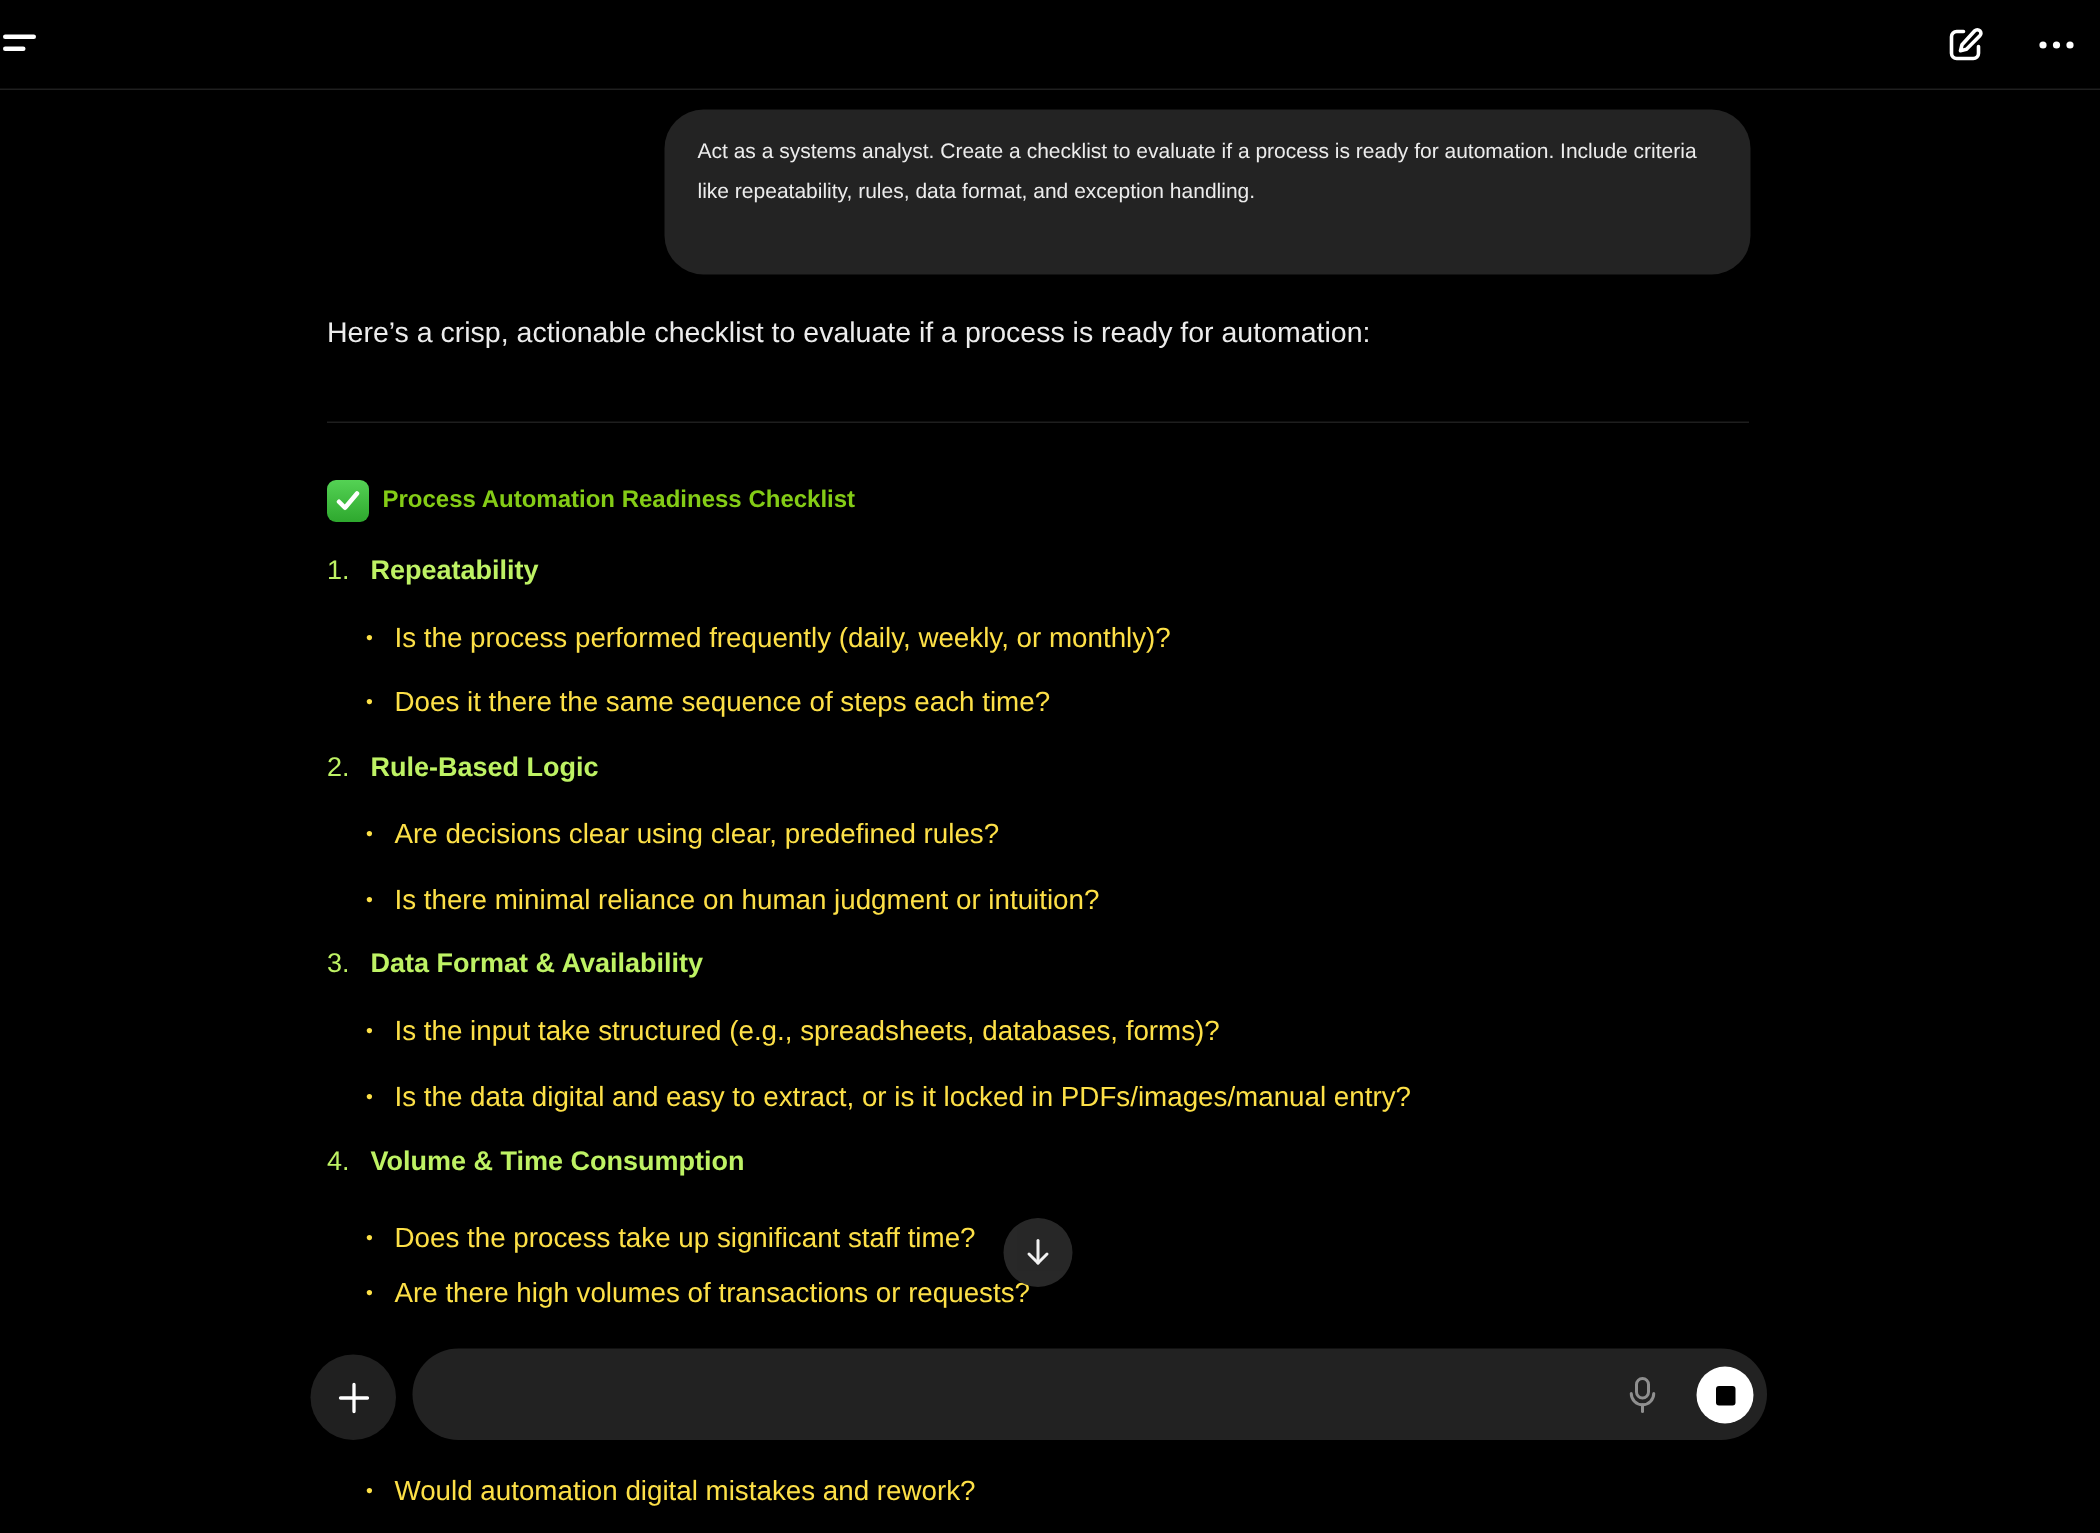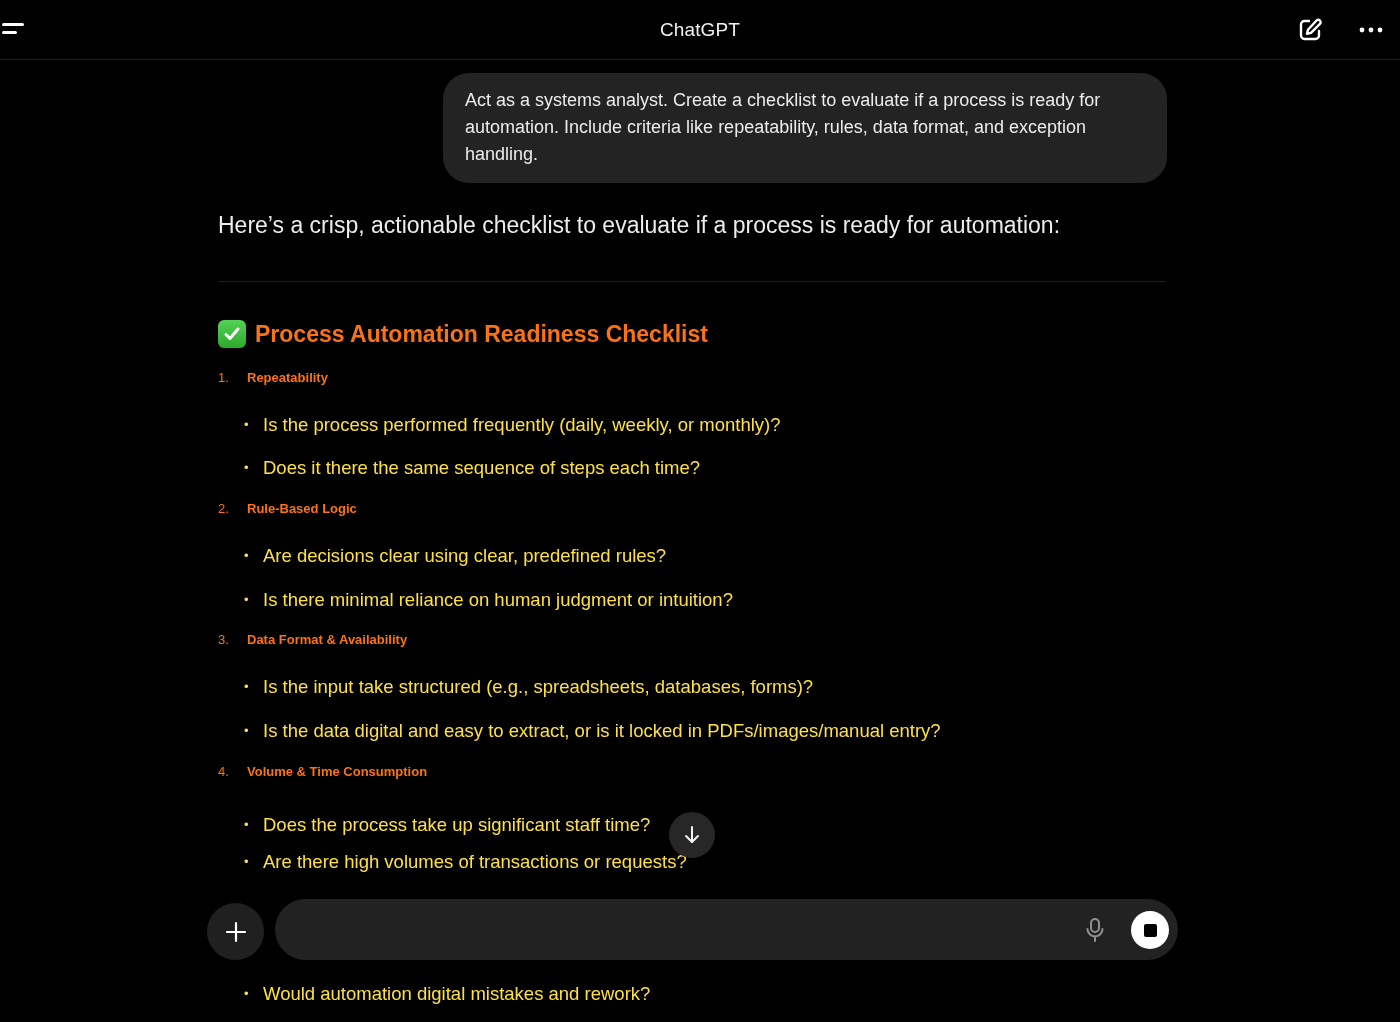"ChatGPT" div.title { html: <div>ChatGPT</div> -> none }
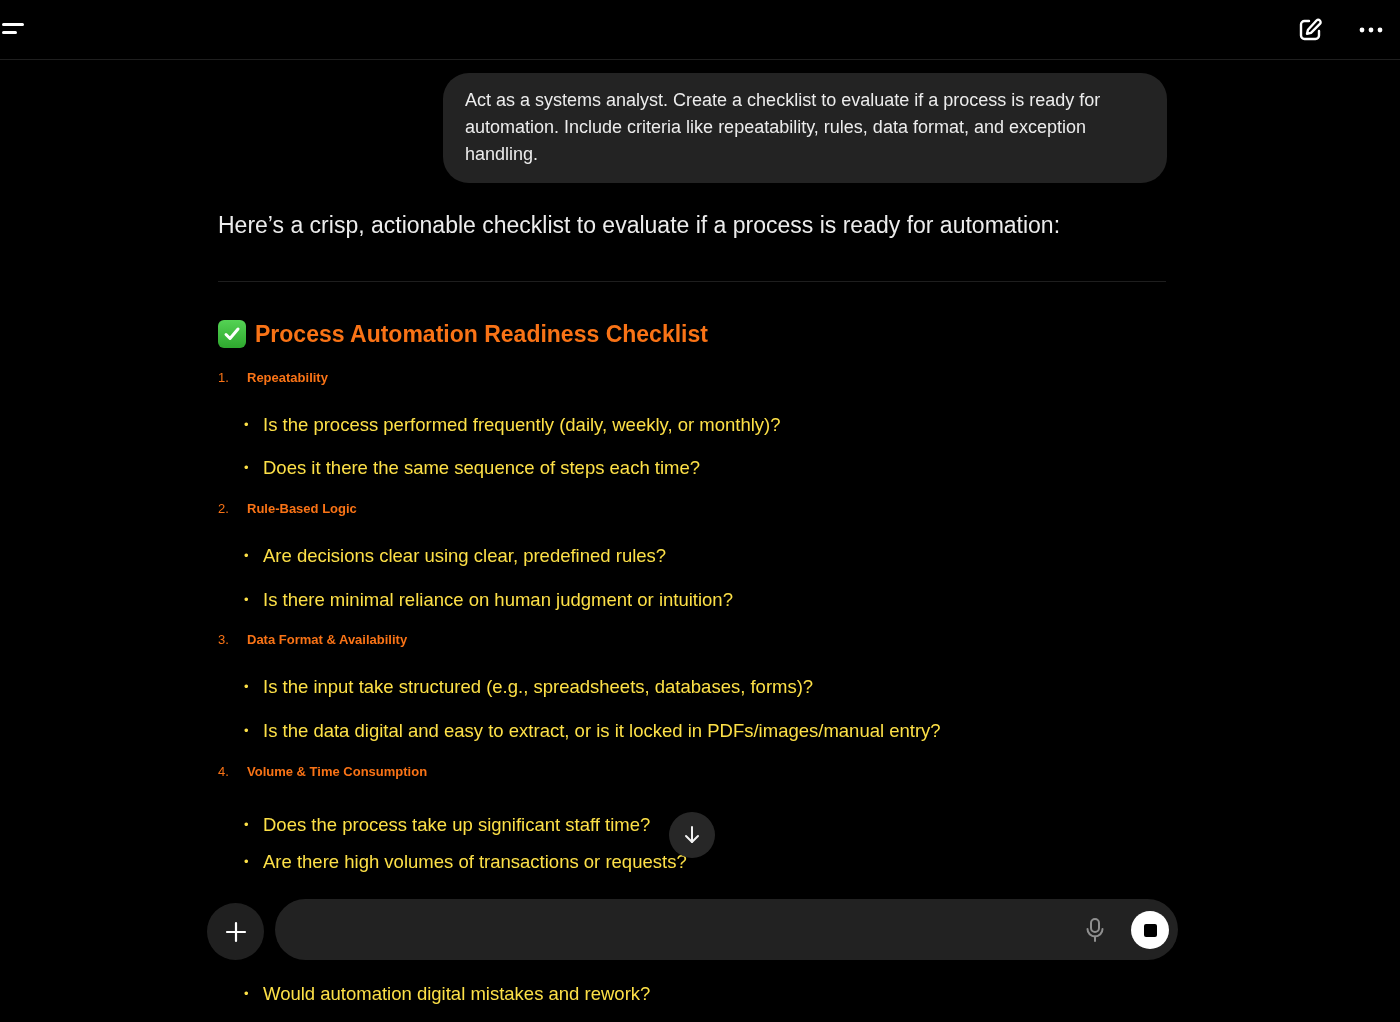"Act as a systems analyst." .user-bubble { font-size: 18px -> 14px }
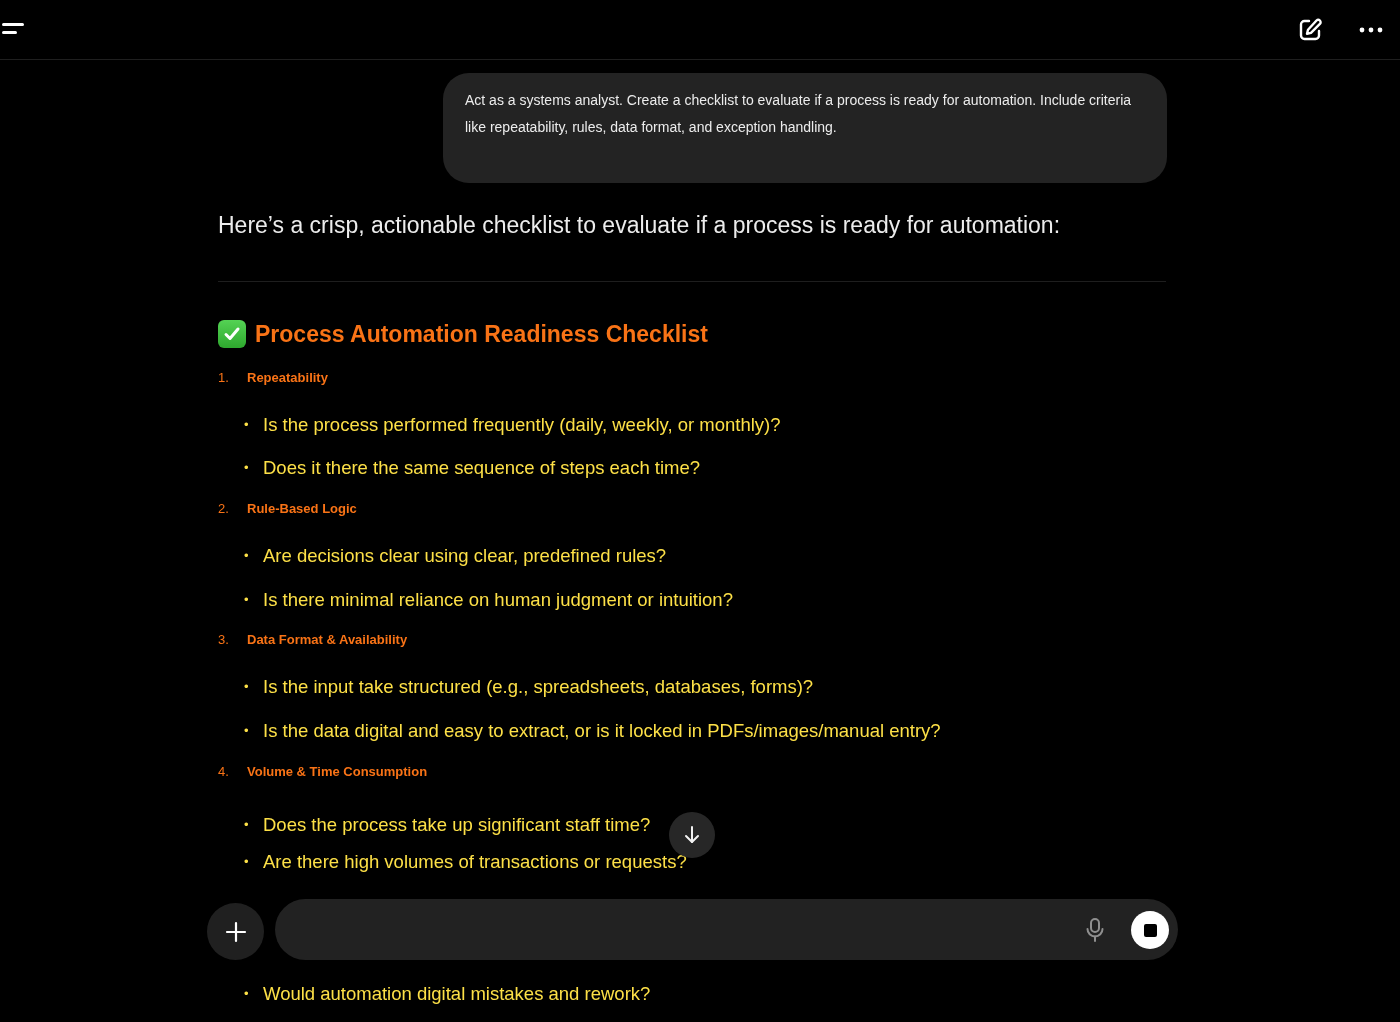"Here’s a crisp, actionable checklist" .intro { font-size: 23px -> 19px }
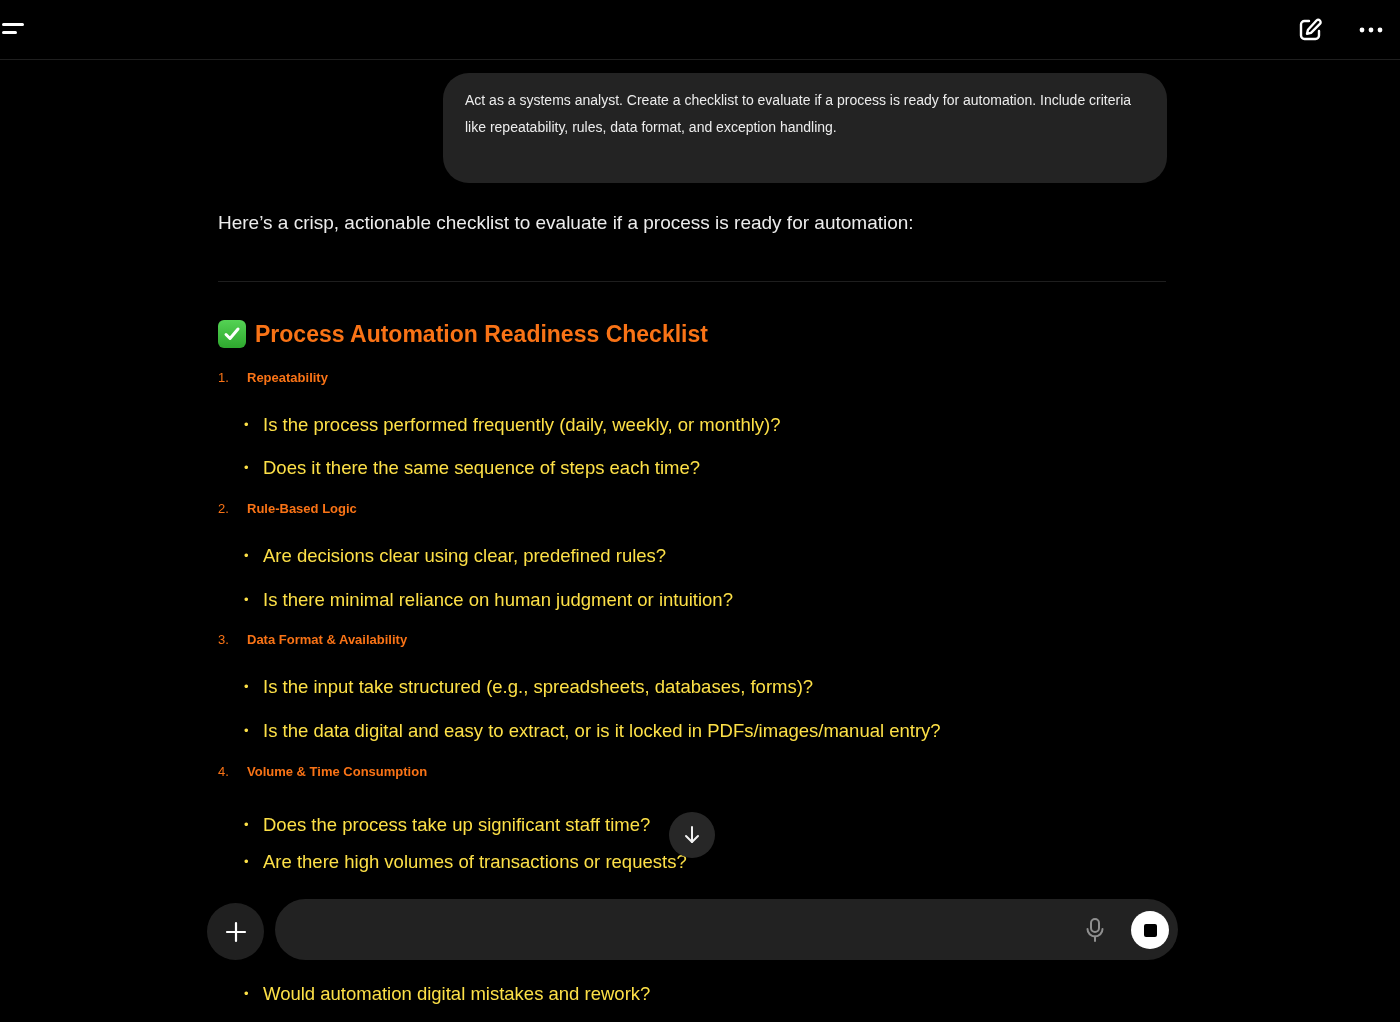"Process Automation Readiness Checklist" .section-title { color: #f97316 -> #84cc16; font-size: 23px -> 16px }
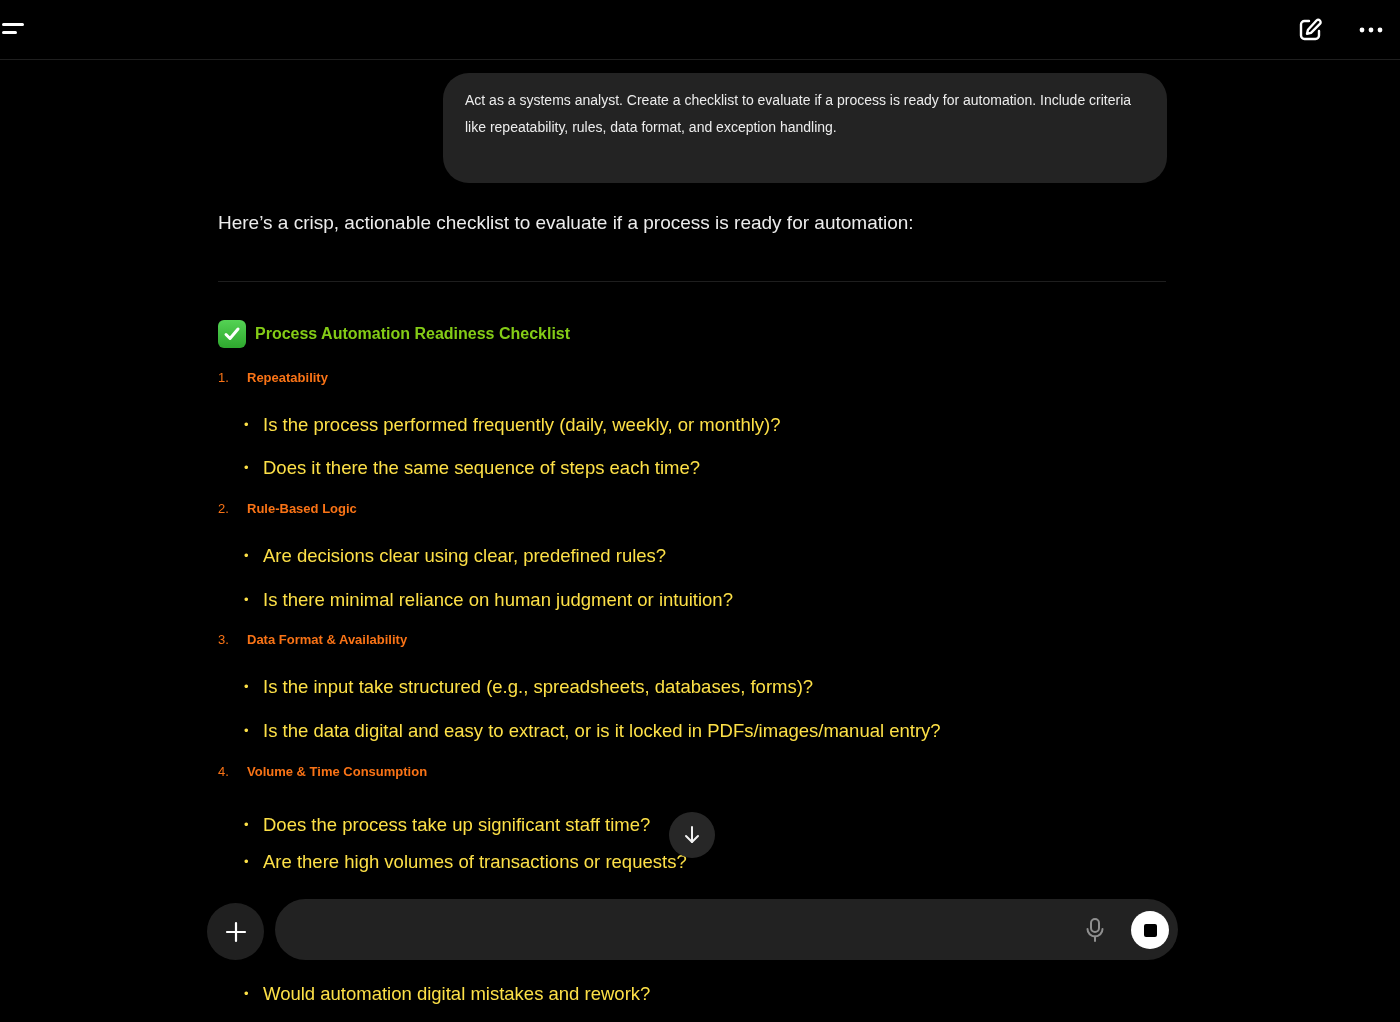"1. Repeatability" .item-head { color: #f97316 -> #bef264; font-size: 13px -> 18px }
